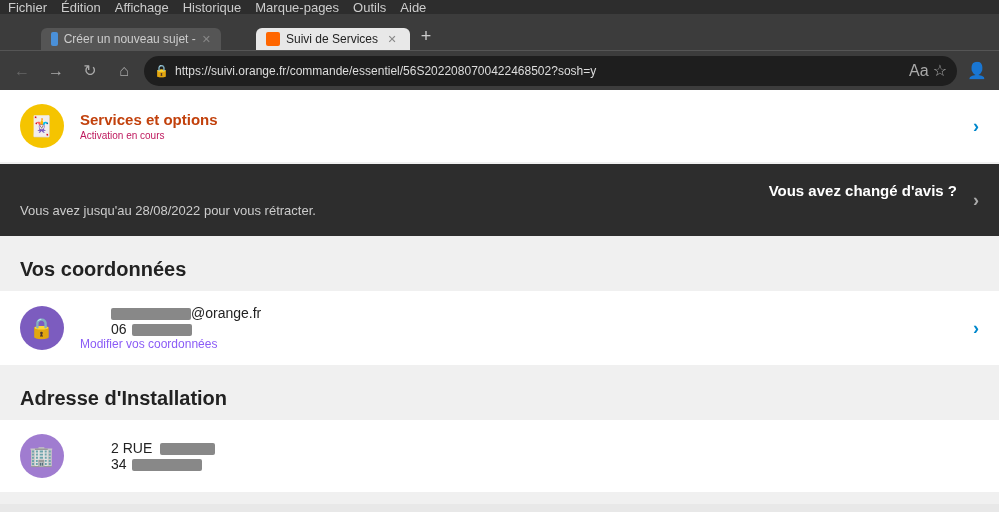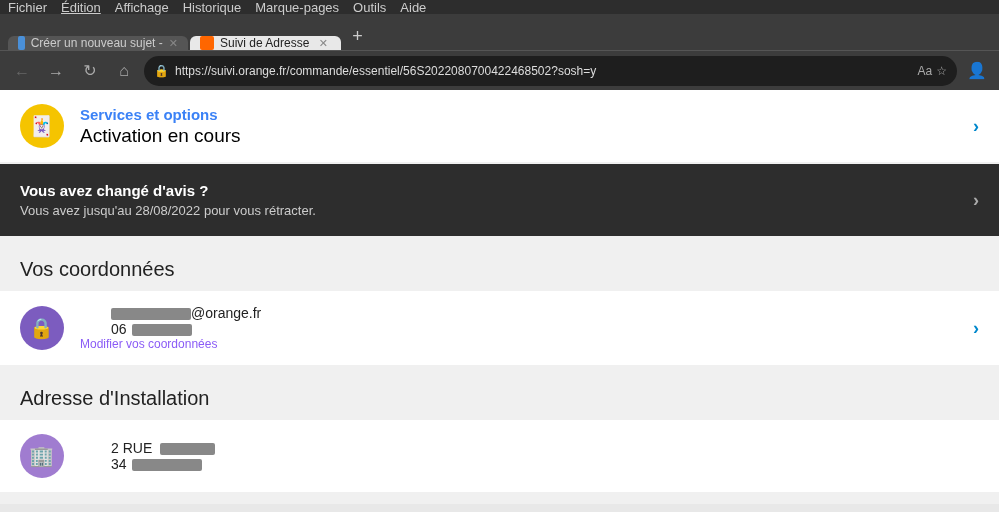"Édition" .menubar span.underline { text-decoration: underline -> none }
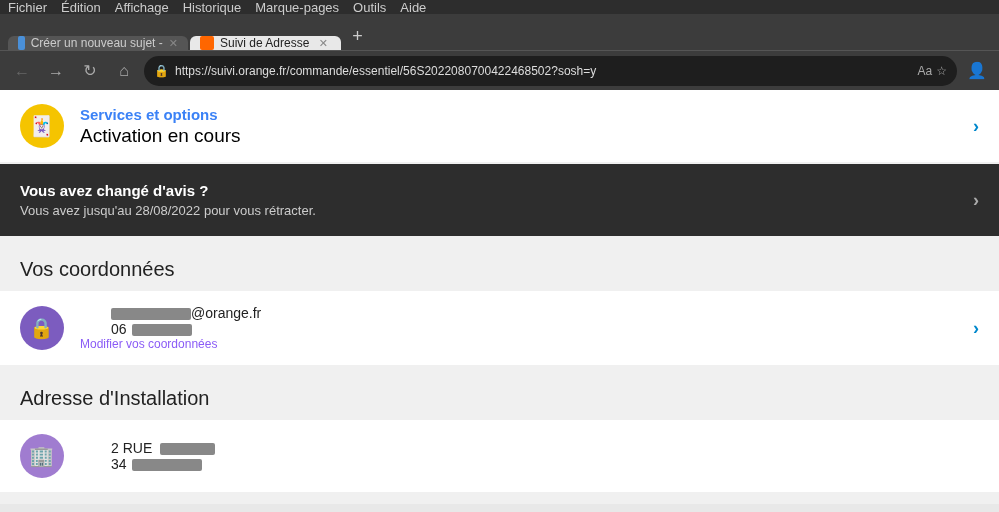"Créer un nouveau sujet -" .tab { height: 14px -> 22px; margin-left: none -> 33px }
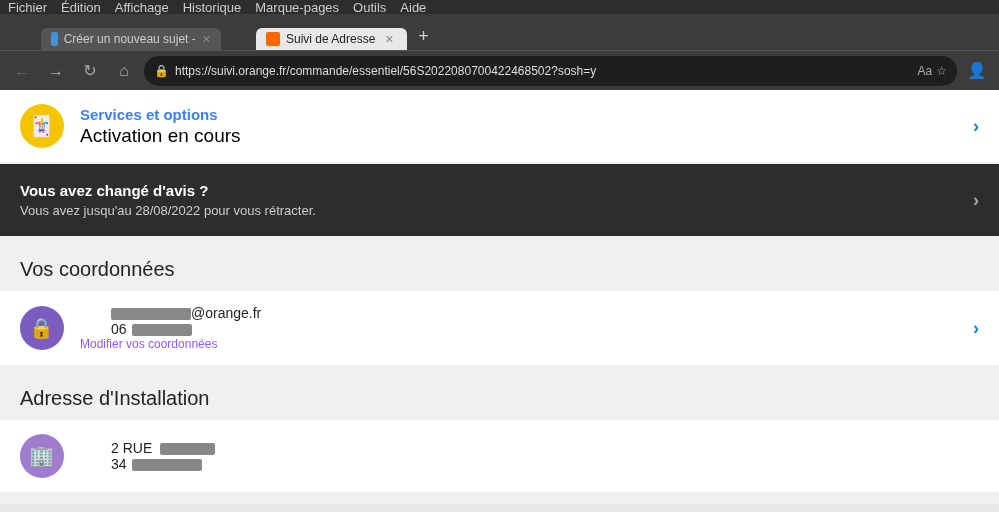"Suivi de Adresse" span { text: Adresse -> Services }
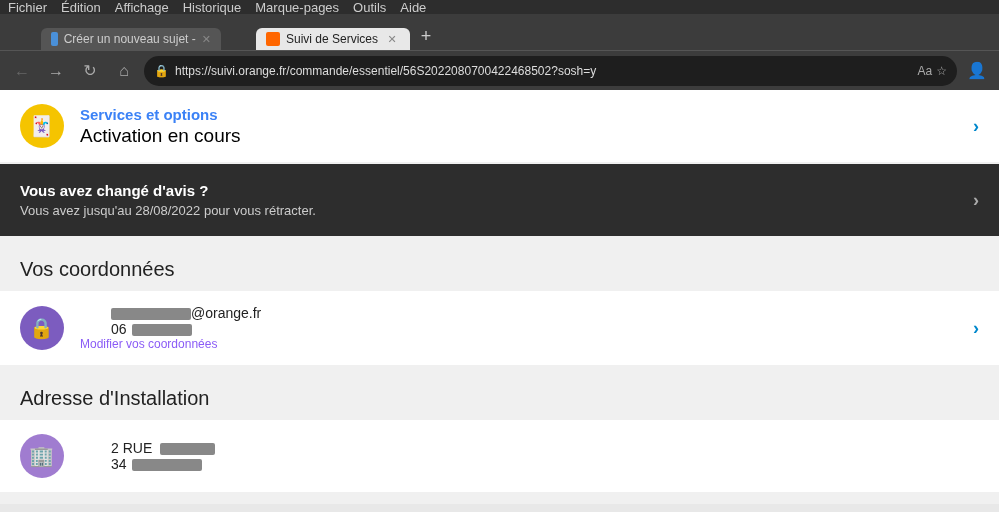"Aa" .url-icon { font-size: 12px -> 16px }
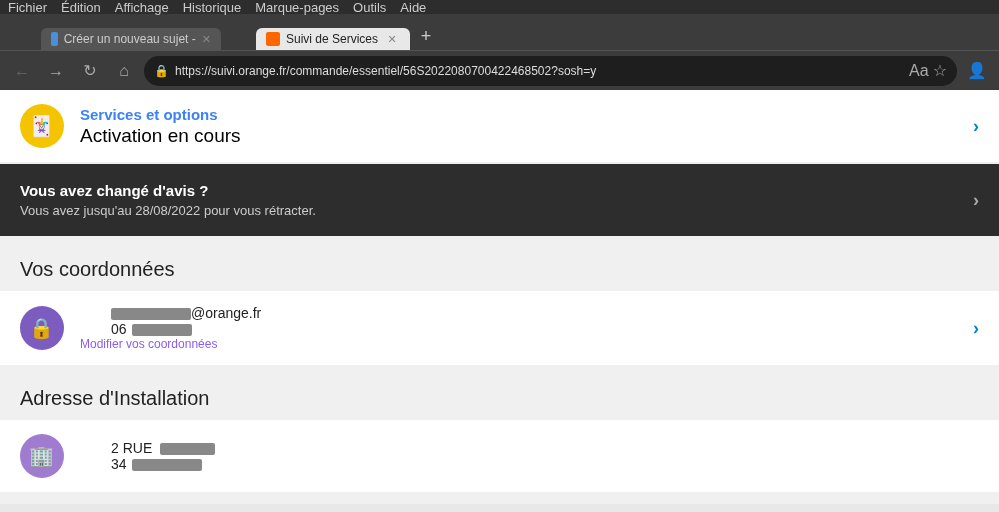"Services et options" .card-title { color: #3b82f6 -> #c2410c }
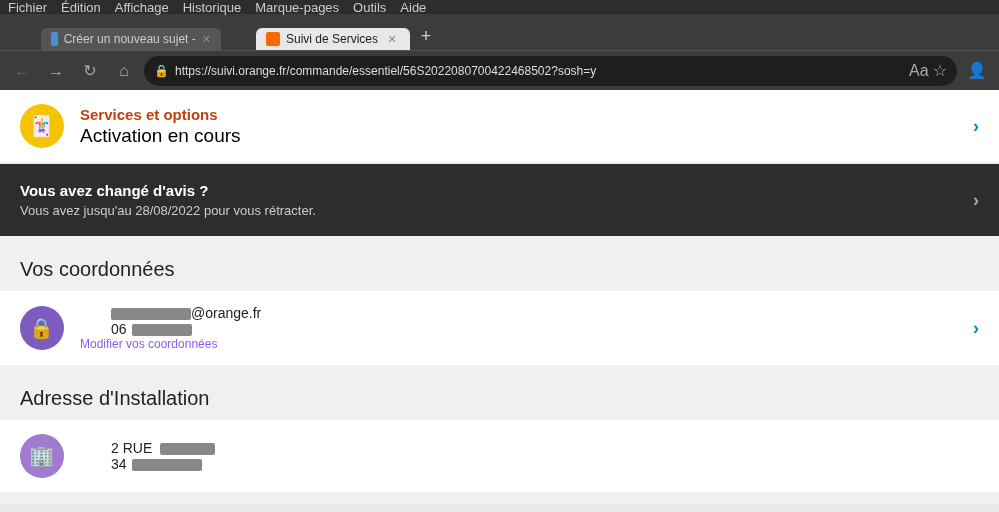"Activation en cours" .card-subtitle { color: #000000 -> #be185d; font-size: 19px -> 10px }
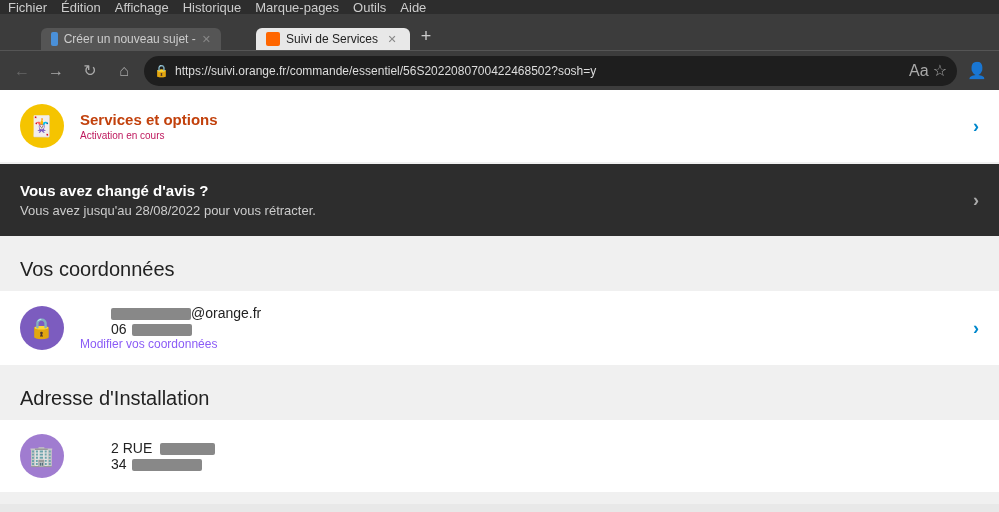"Vous avez changé d'avis ?" .dark-banner .banner-title { text-align: none -> right }
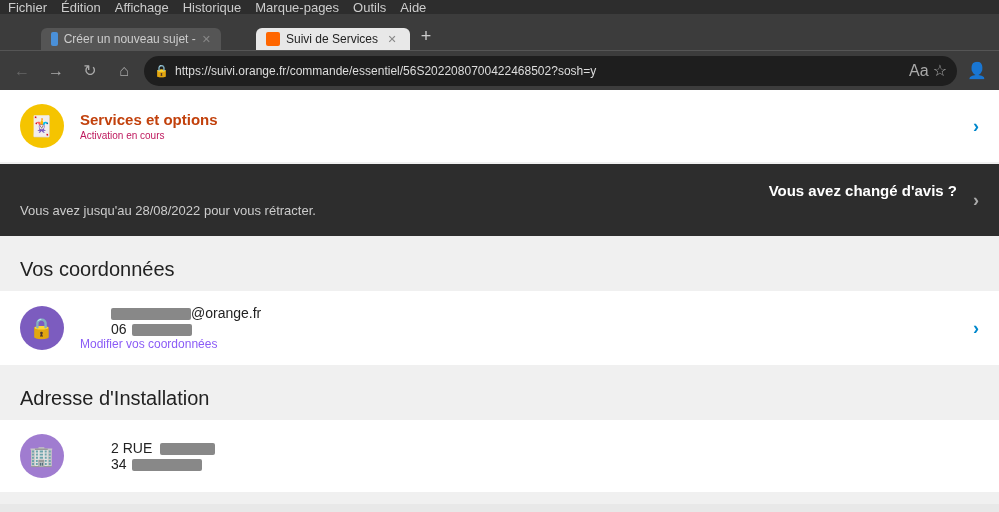"Vos coordonnées" .section-title { font-weight: normal -> bold }
